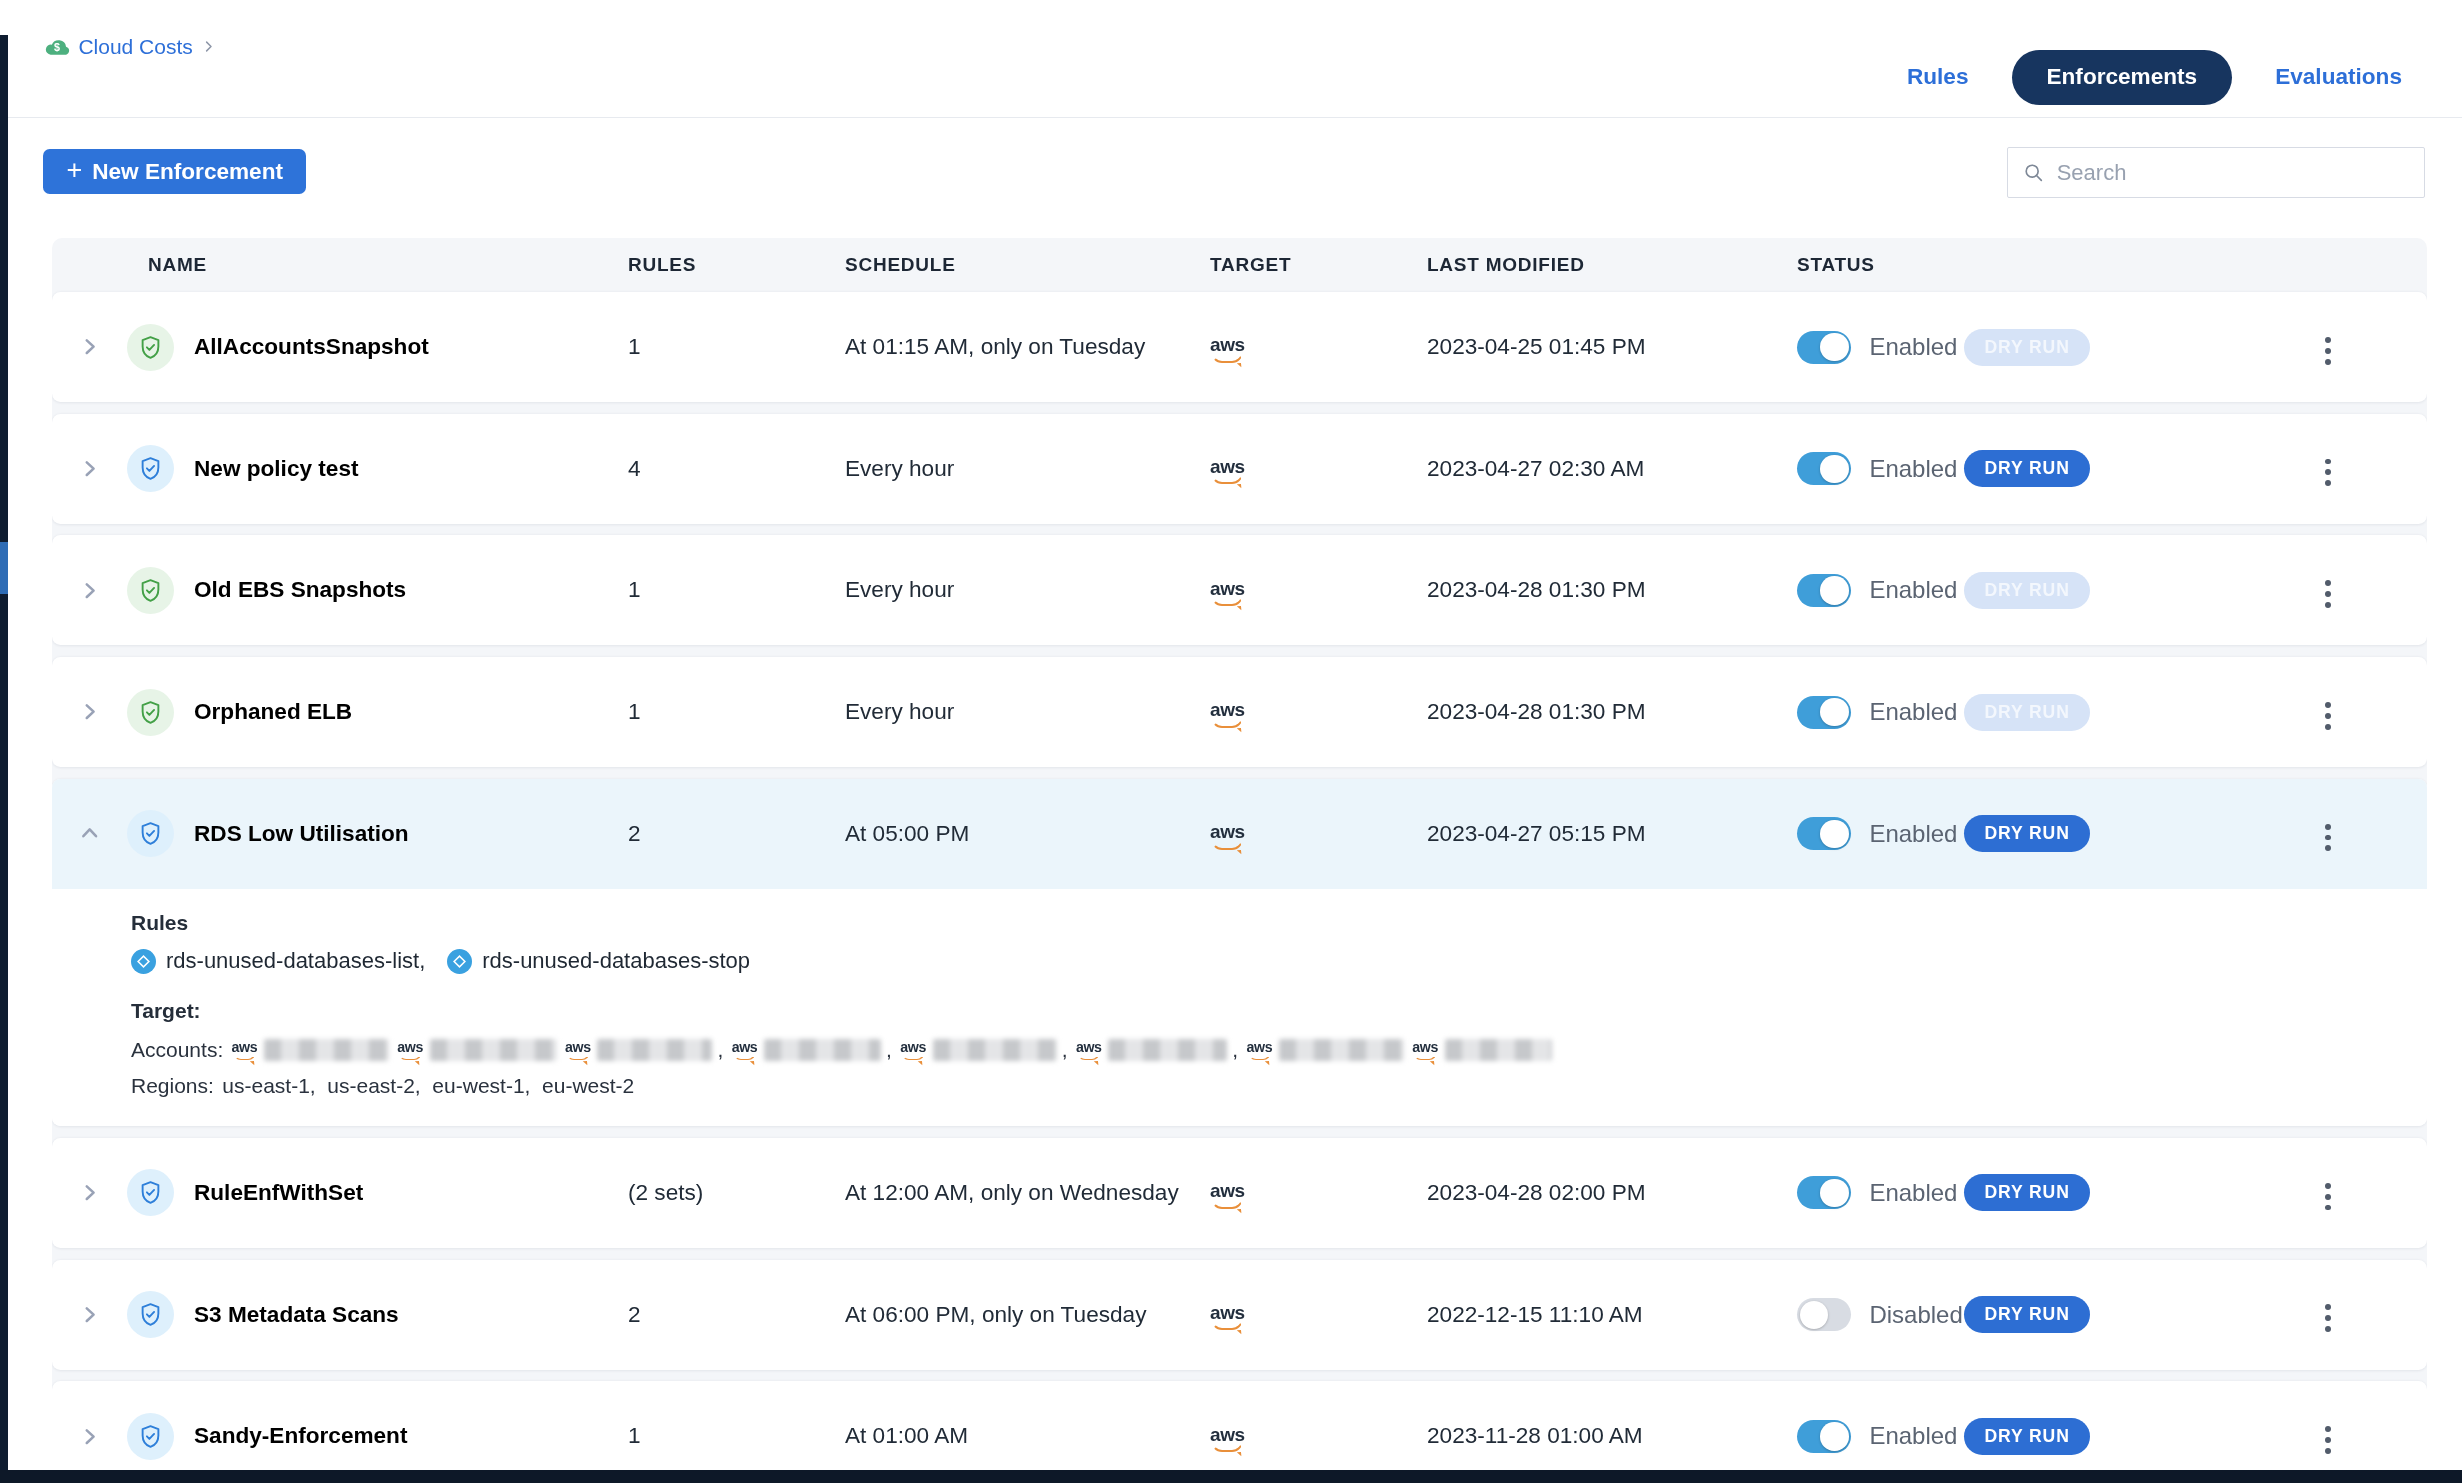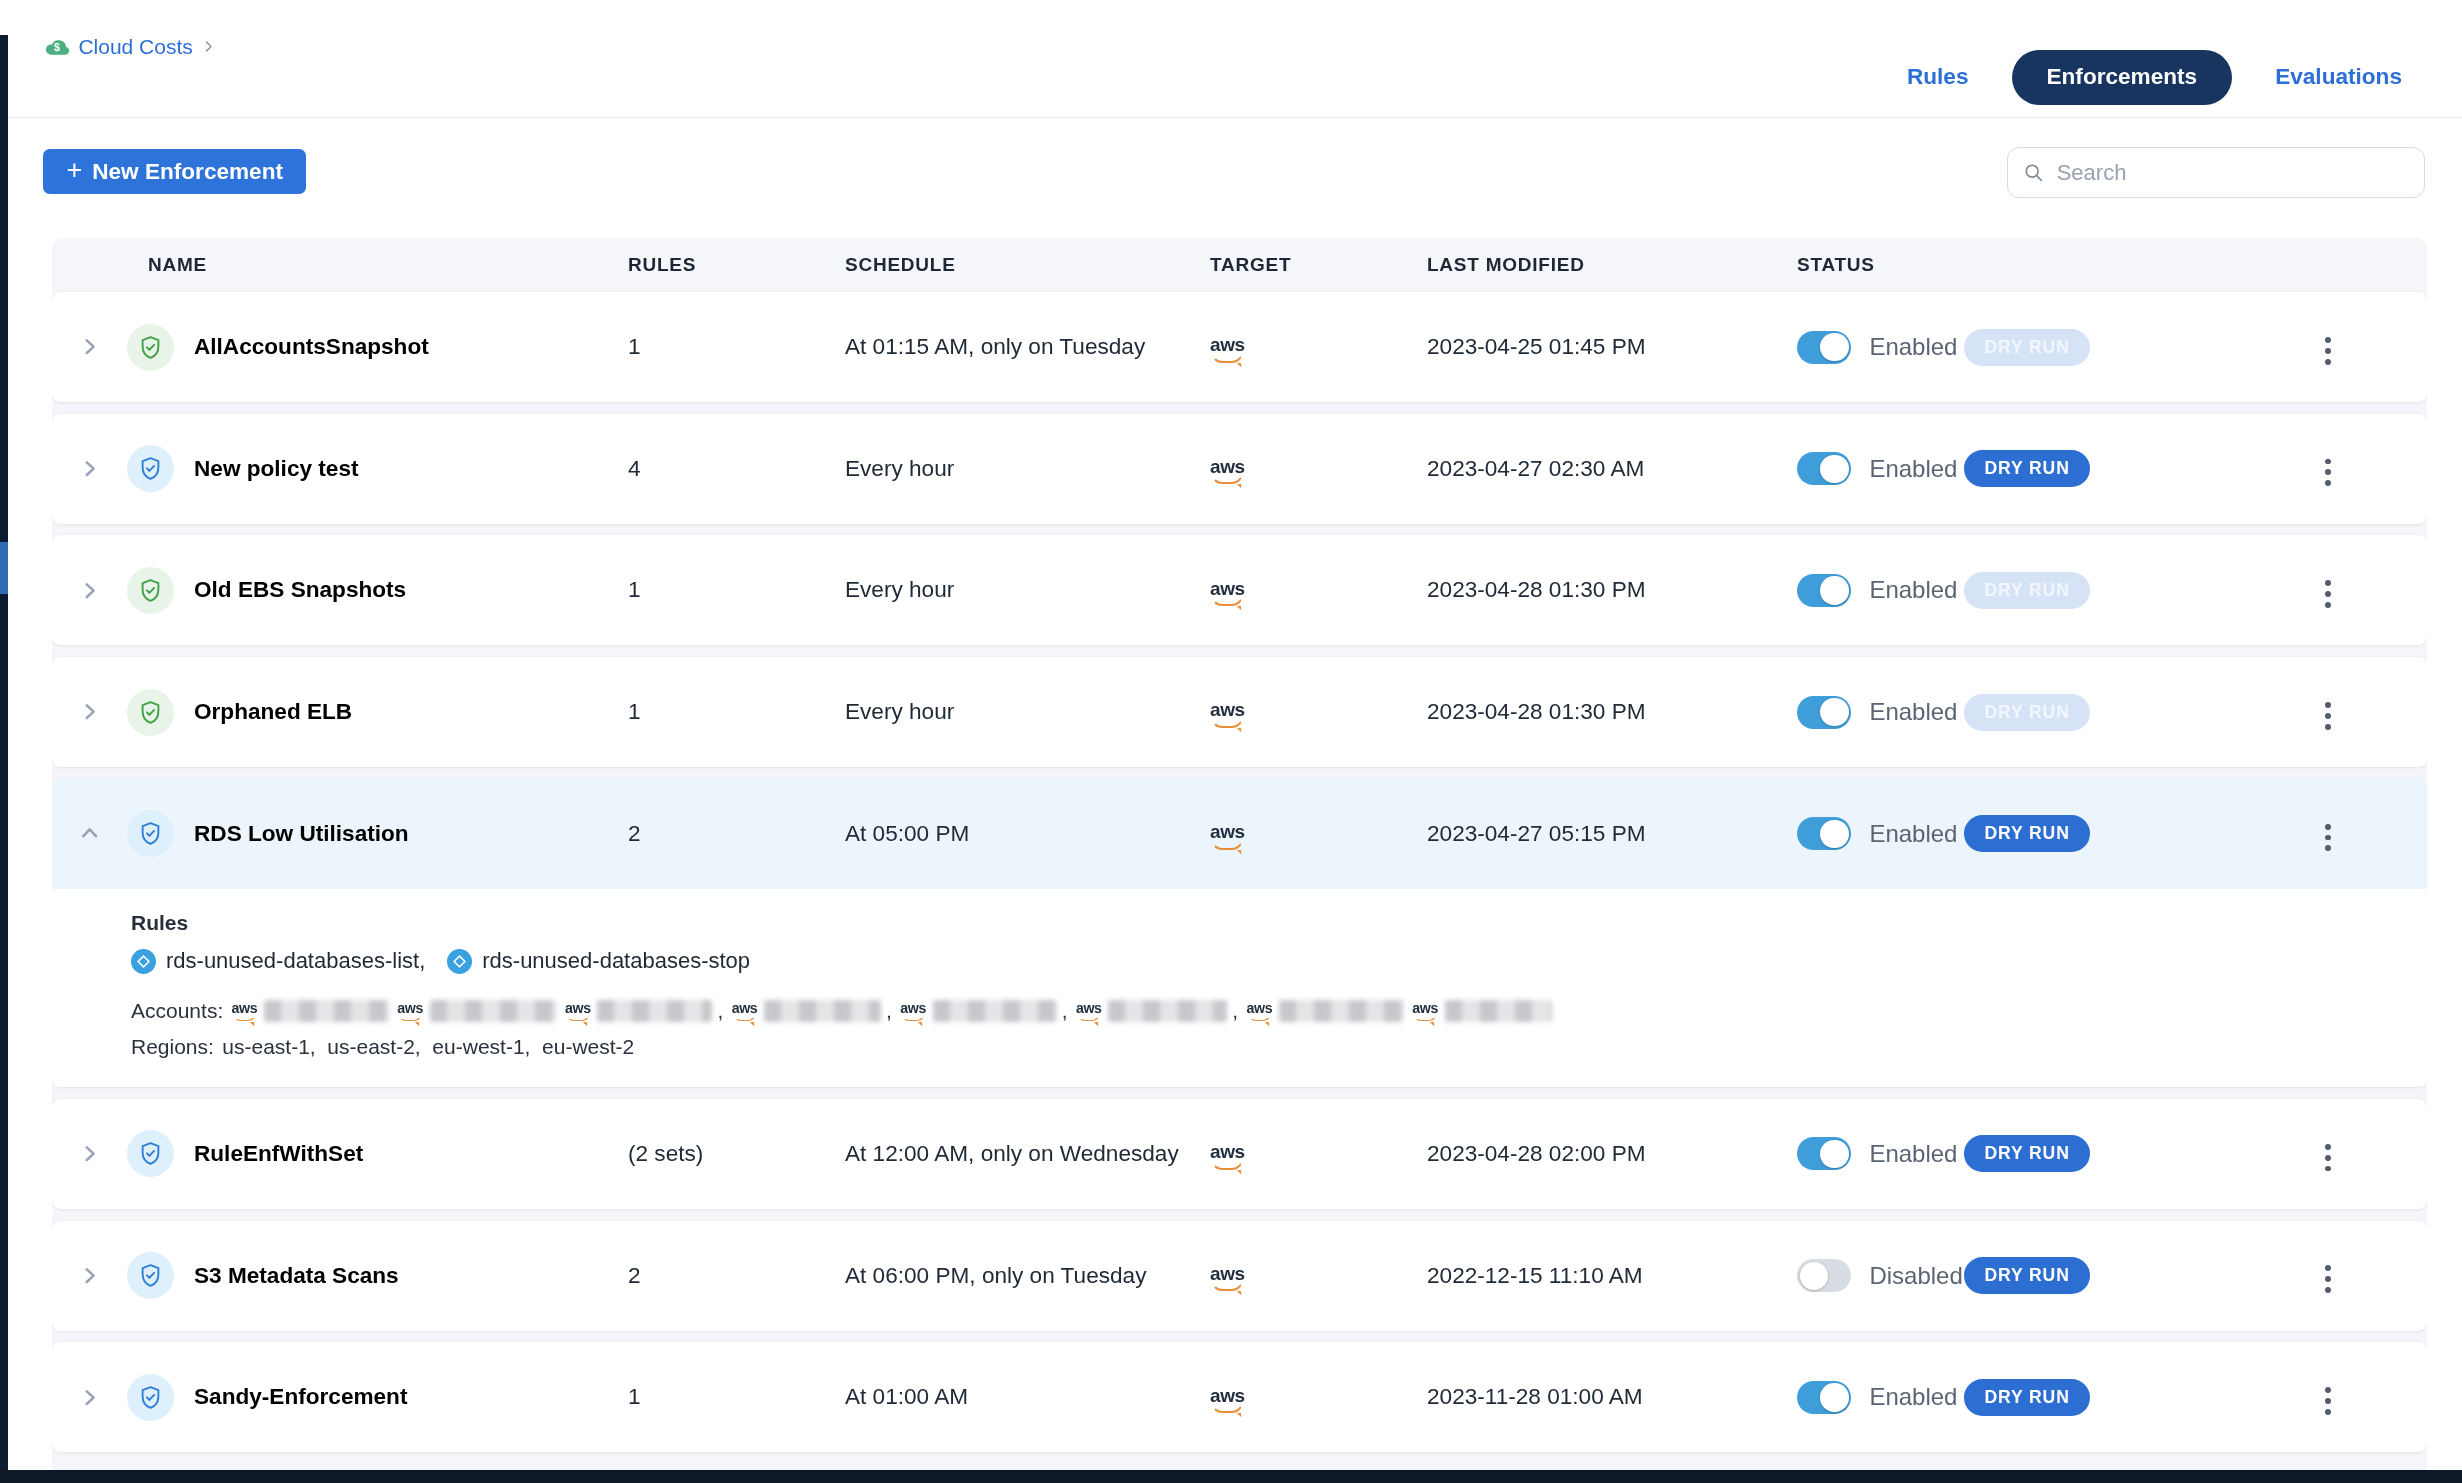"Search" .search-box { border-radius: 12px -> 2px }
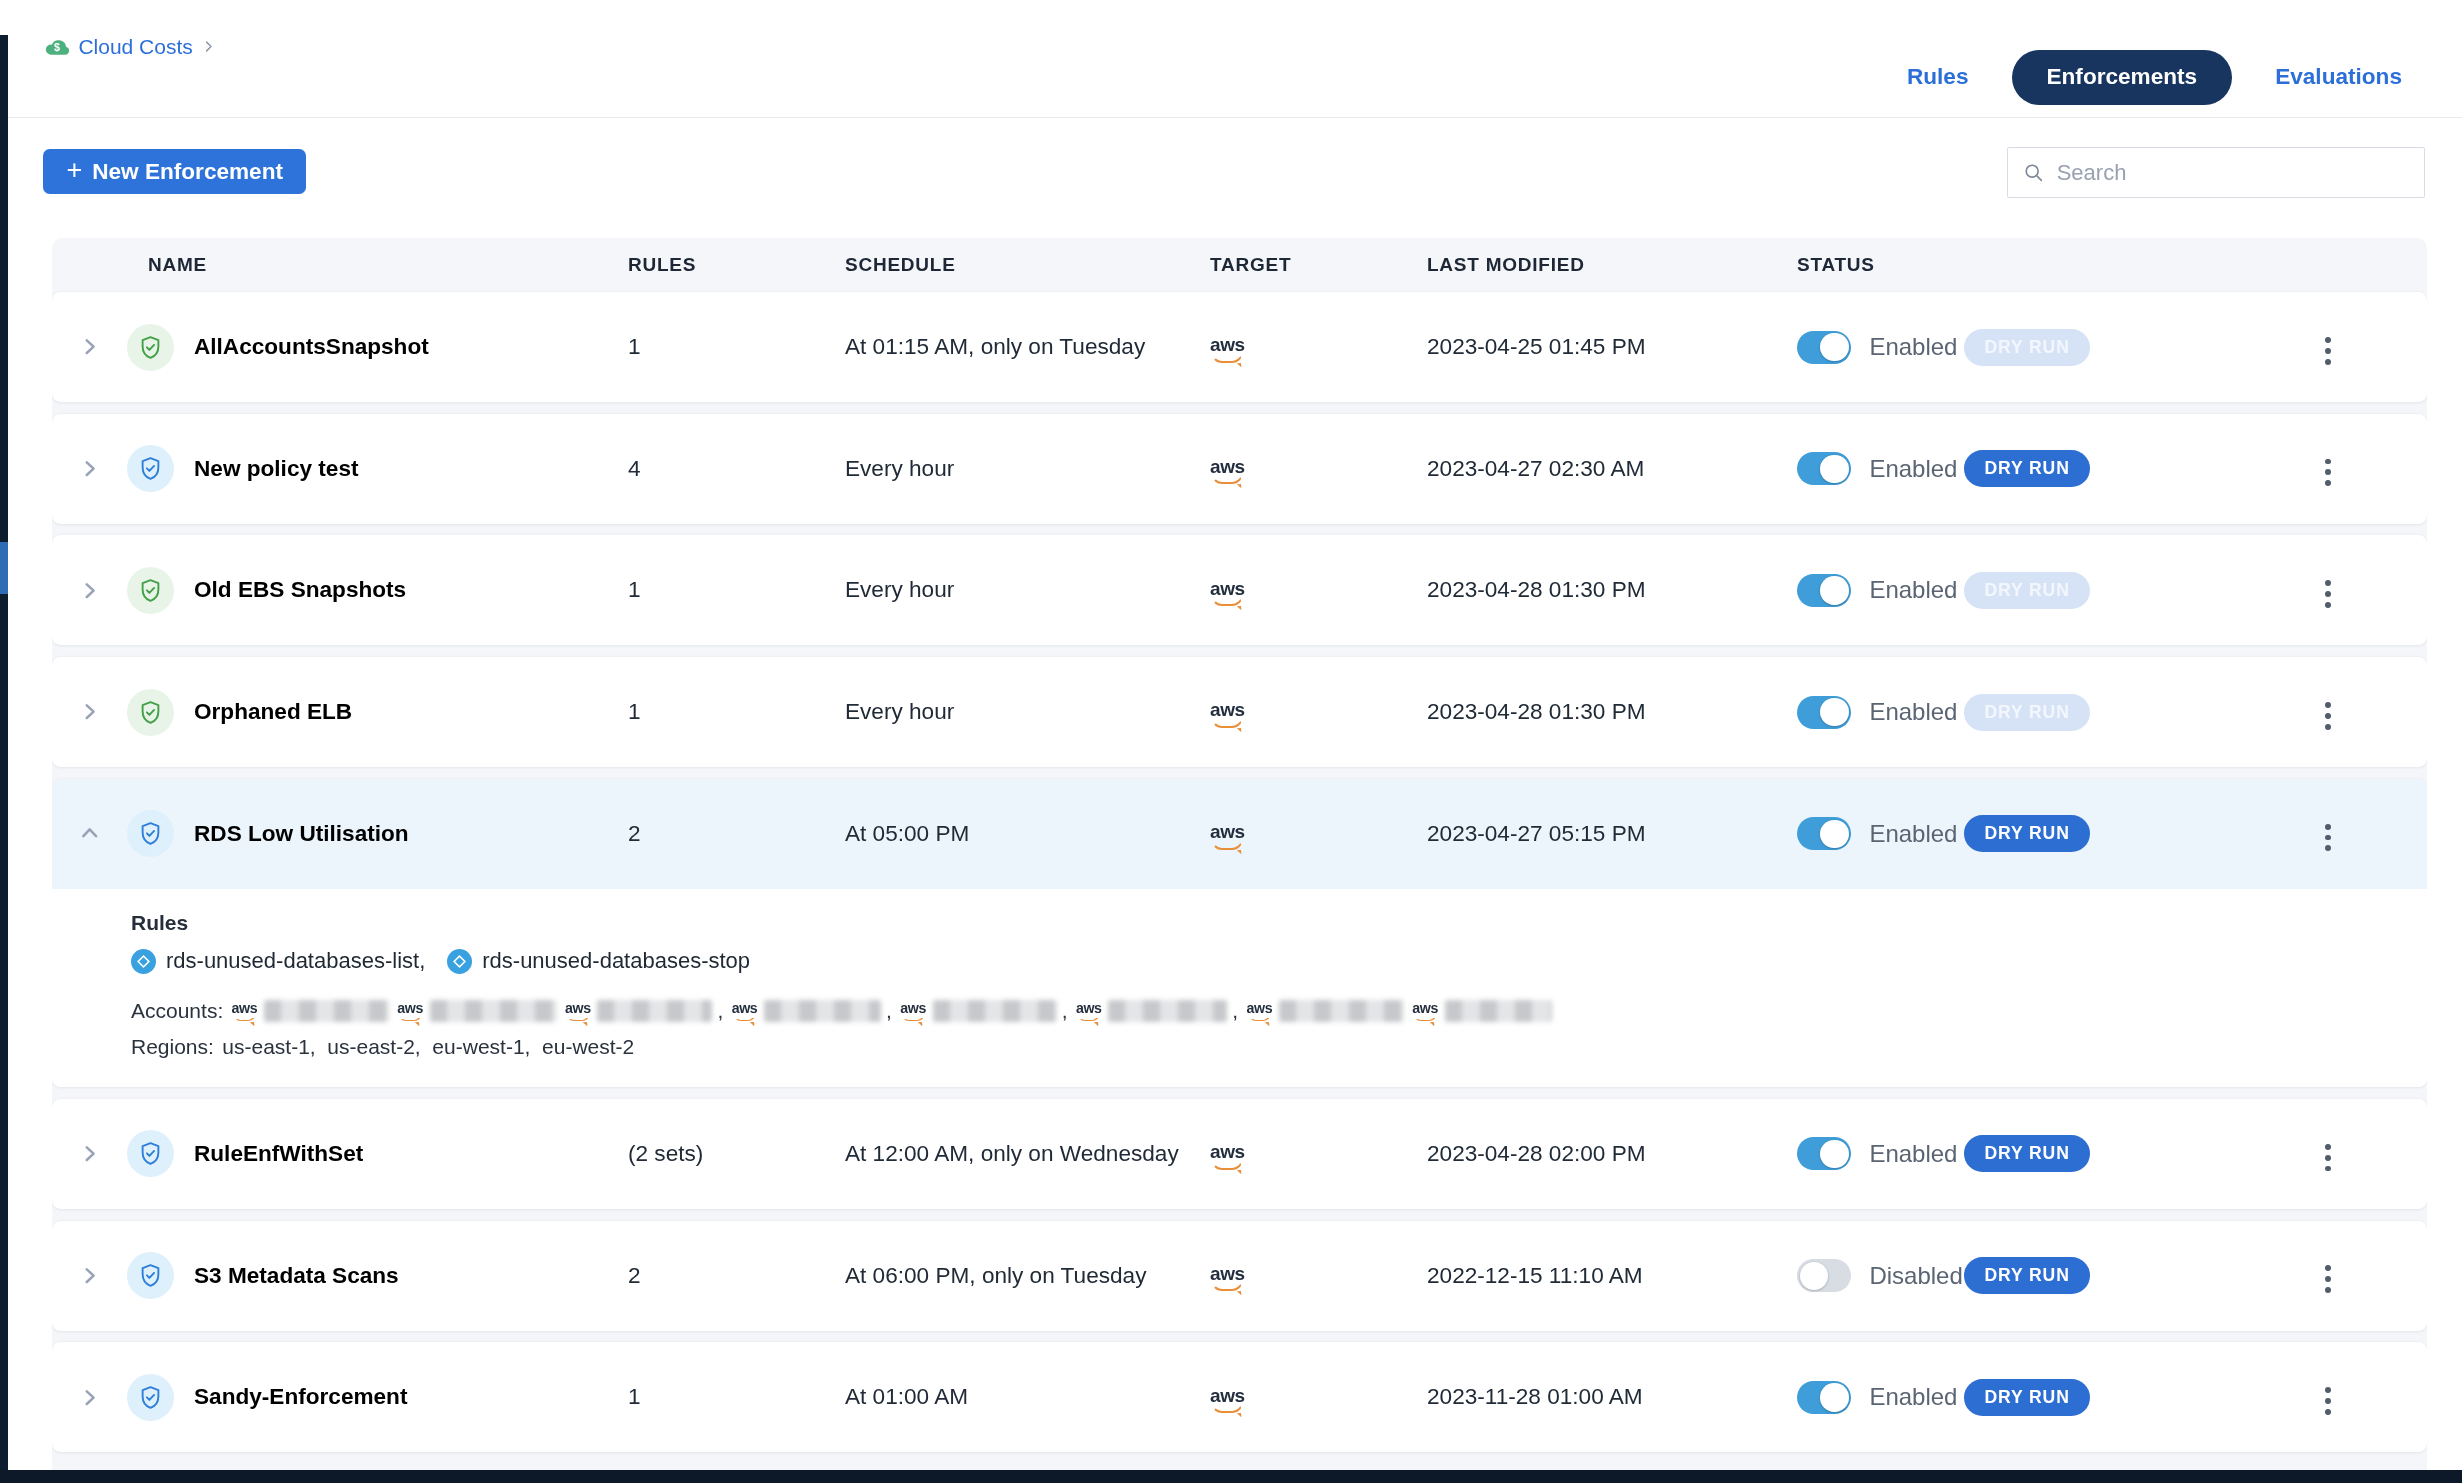"Target:" div.d-label { html: none -> <div>Target:</div> }
